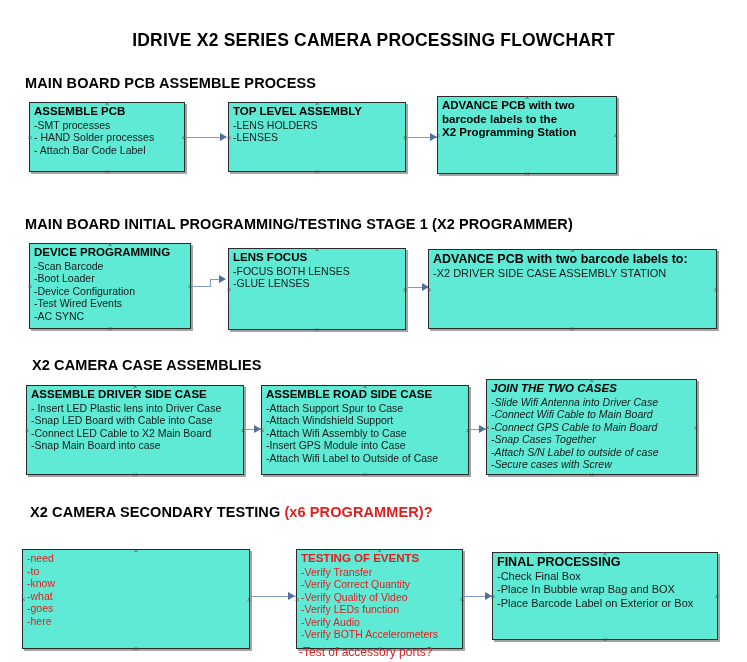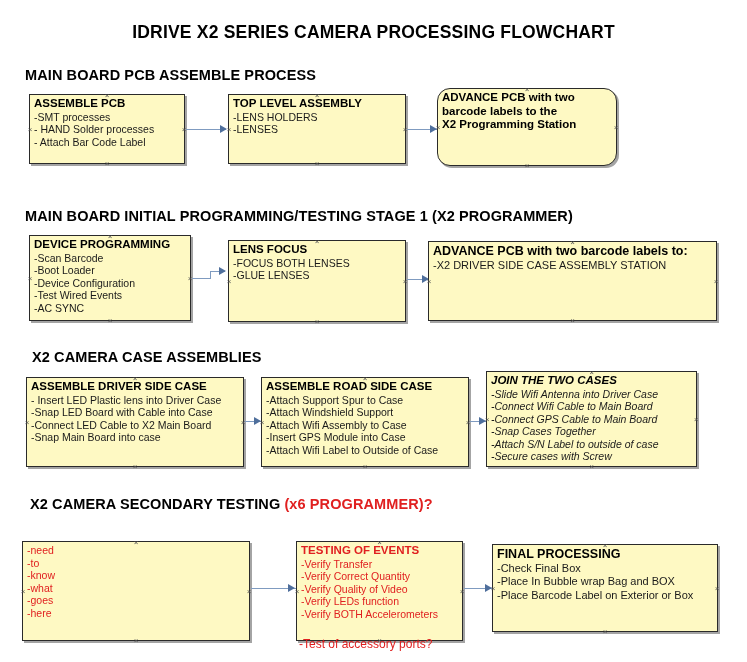"IDRIVE X2 SERIES CAMERA PROCESSING" .canvas { top: 8px -> 16px }
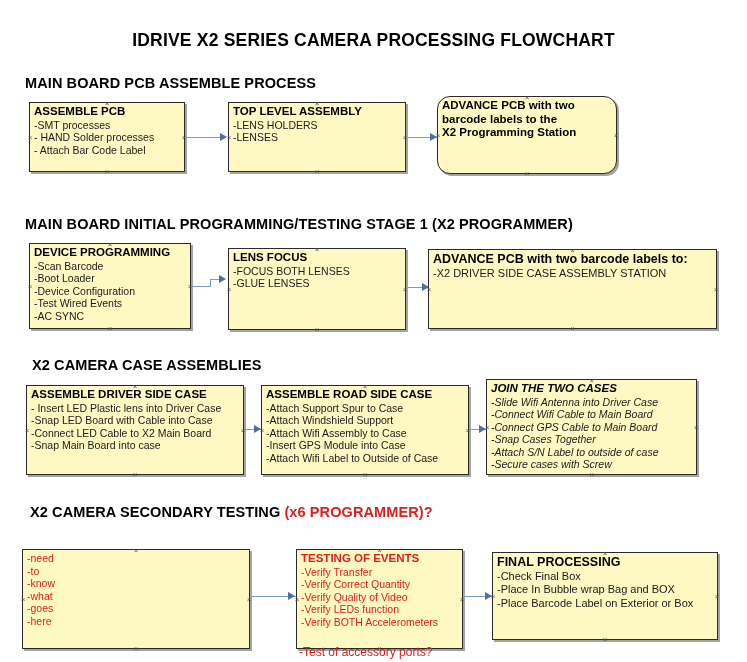"ASSEMBLE PCB" .box { background: #fef9c3 -> #5eead4 }
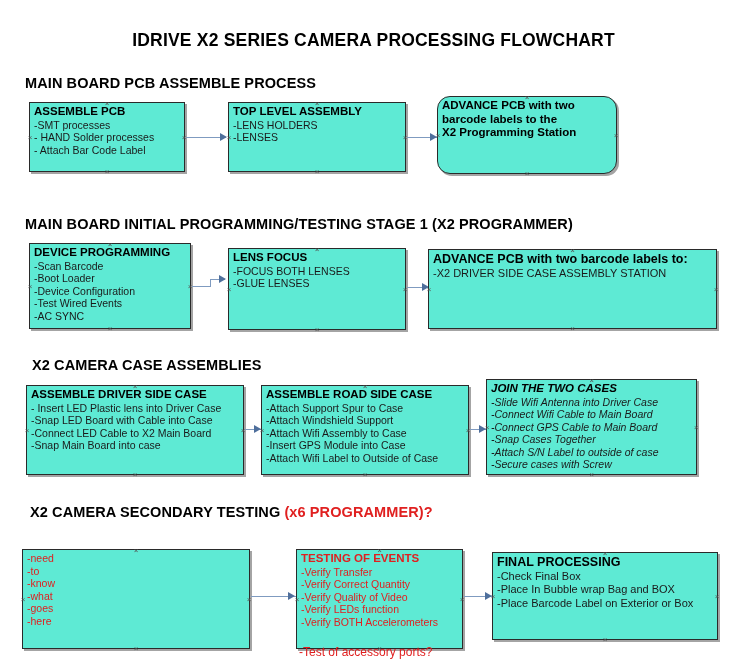"ADVANCE PCB with two" div.box { border-radius: 13px -> none }
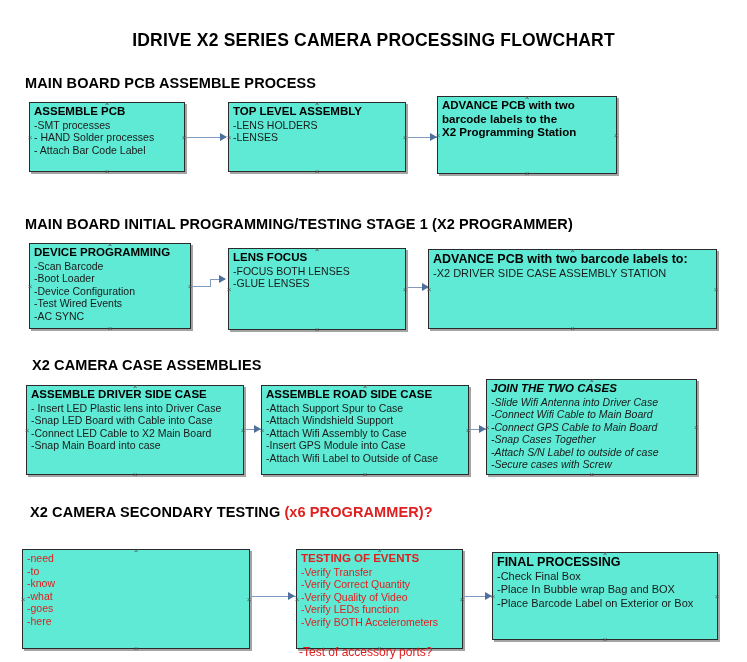"-Verify Audio" div.bx-line { html: none -> <div>-Verify Audio</div> }
